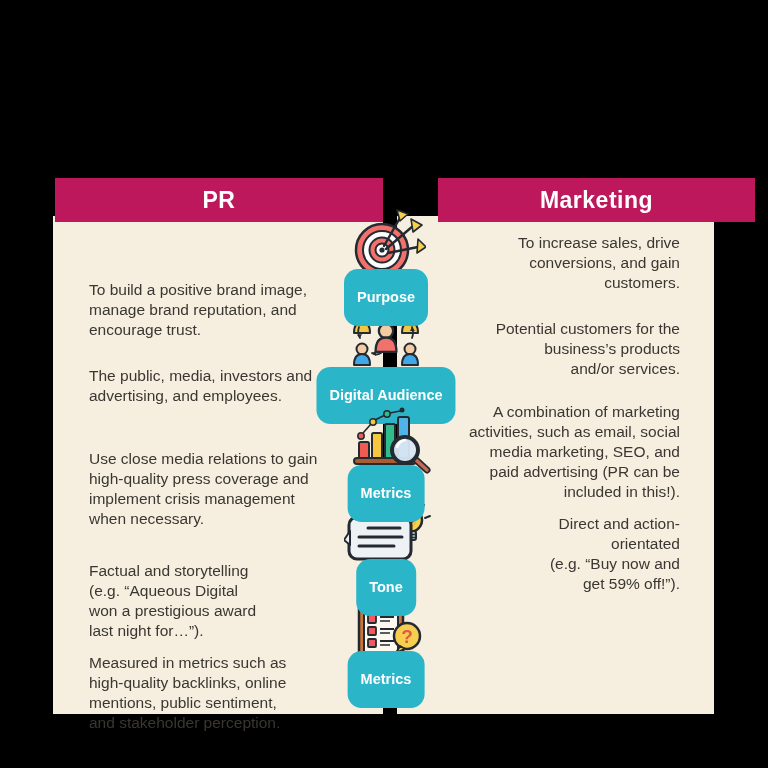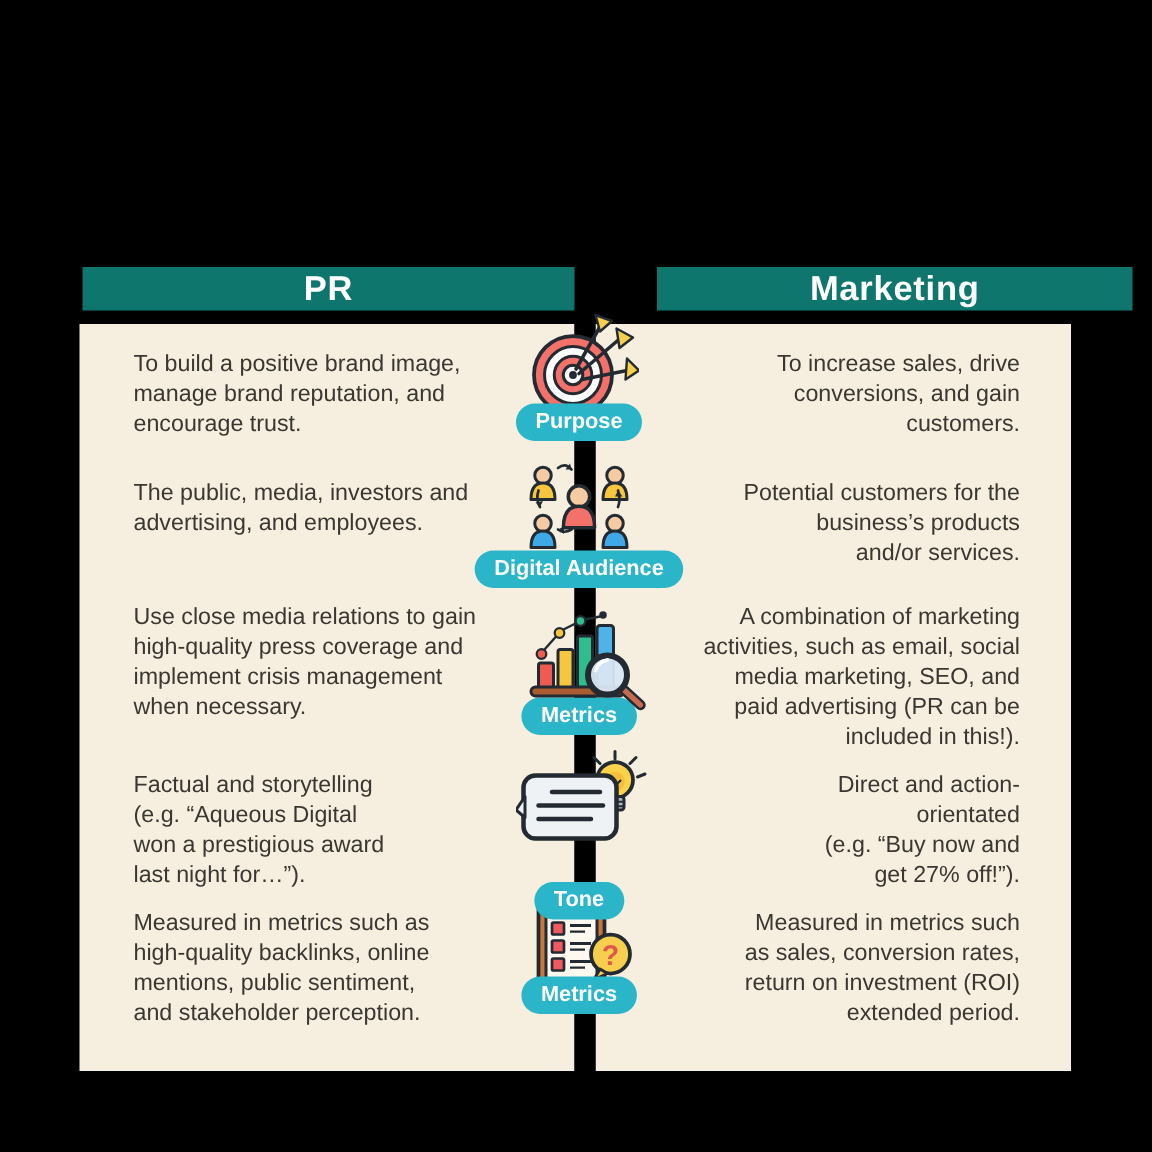"PR" .hdr { background: #0f766e -> #be185d; height: 29px -> 44px }
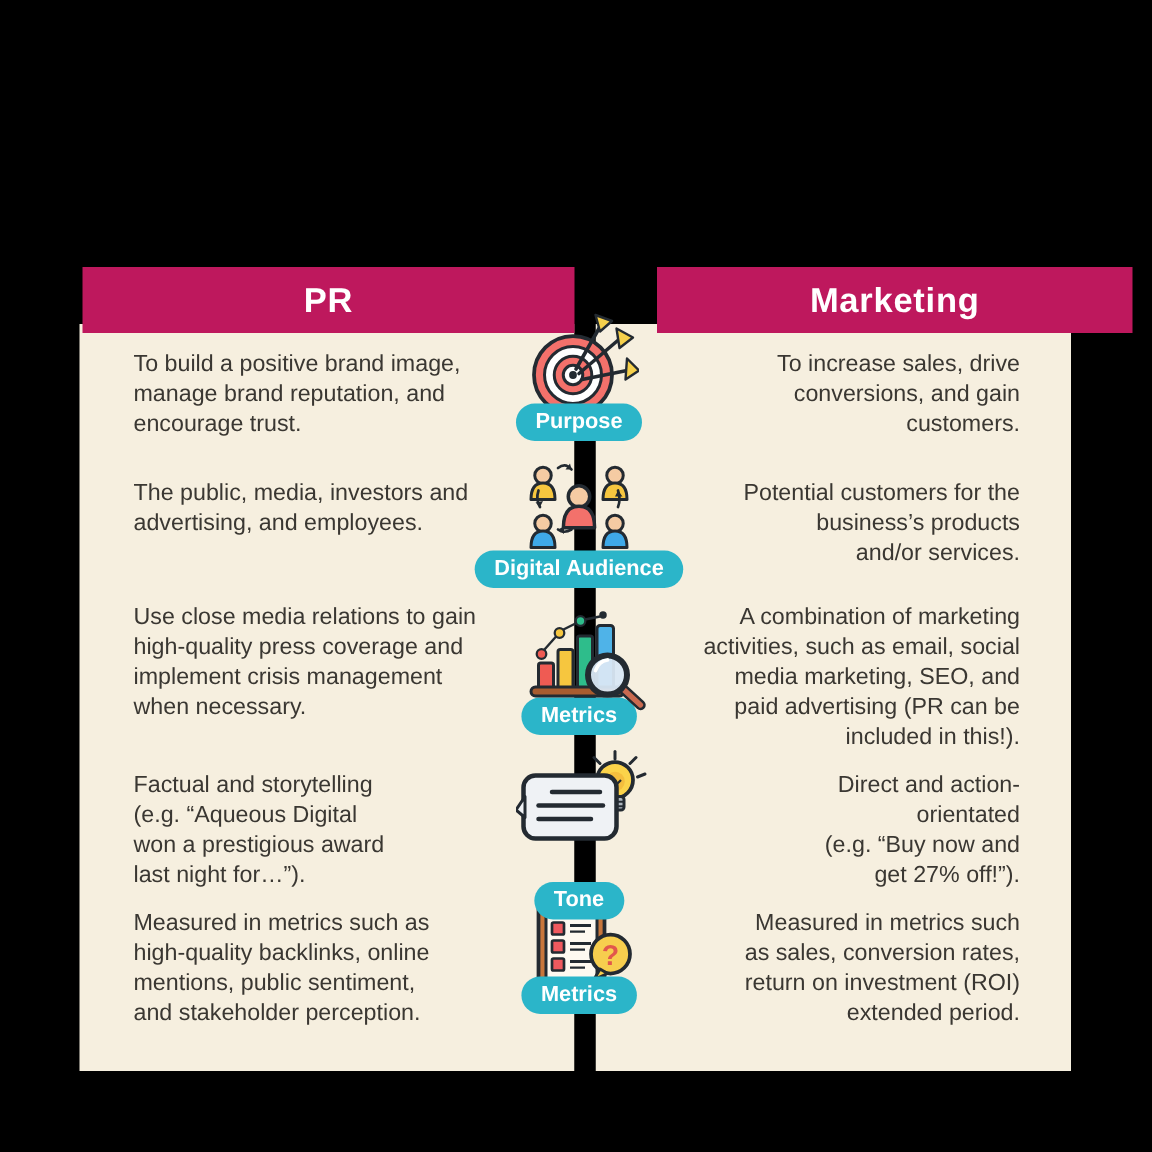"To build a positive brand" .cell-pr { margin-top: none -> 47px }
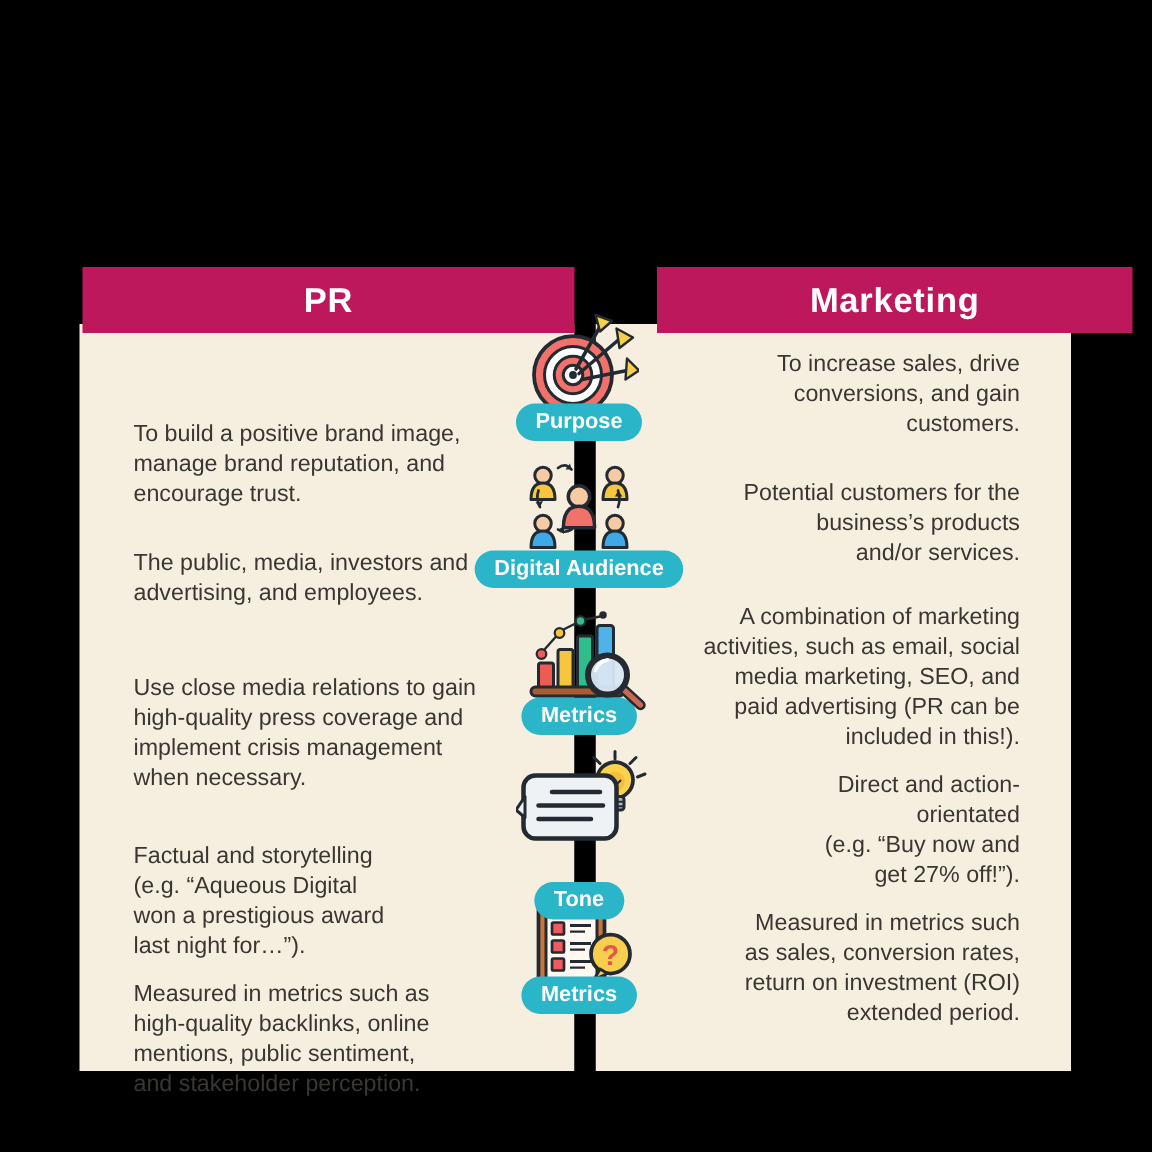"Purpose" .pill { padding: 0 13px -> 16px 13px }
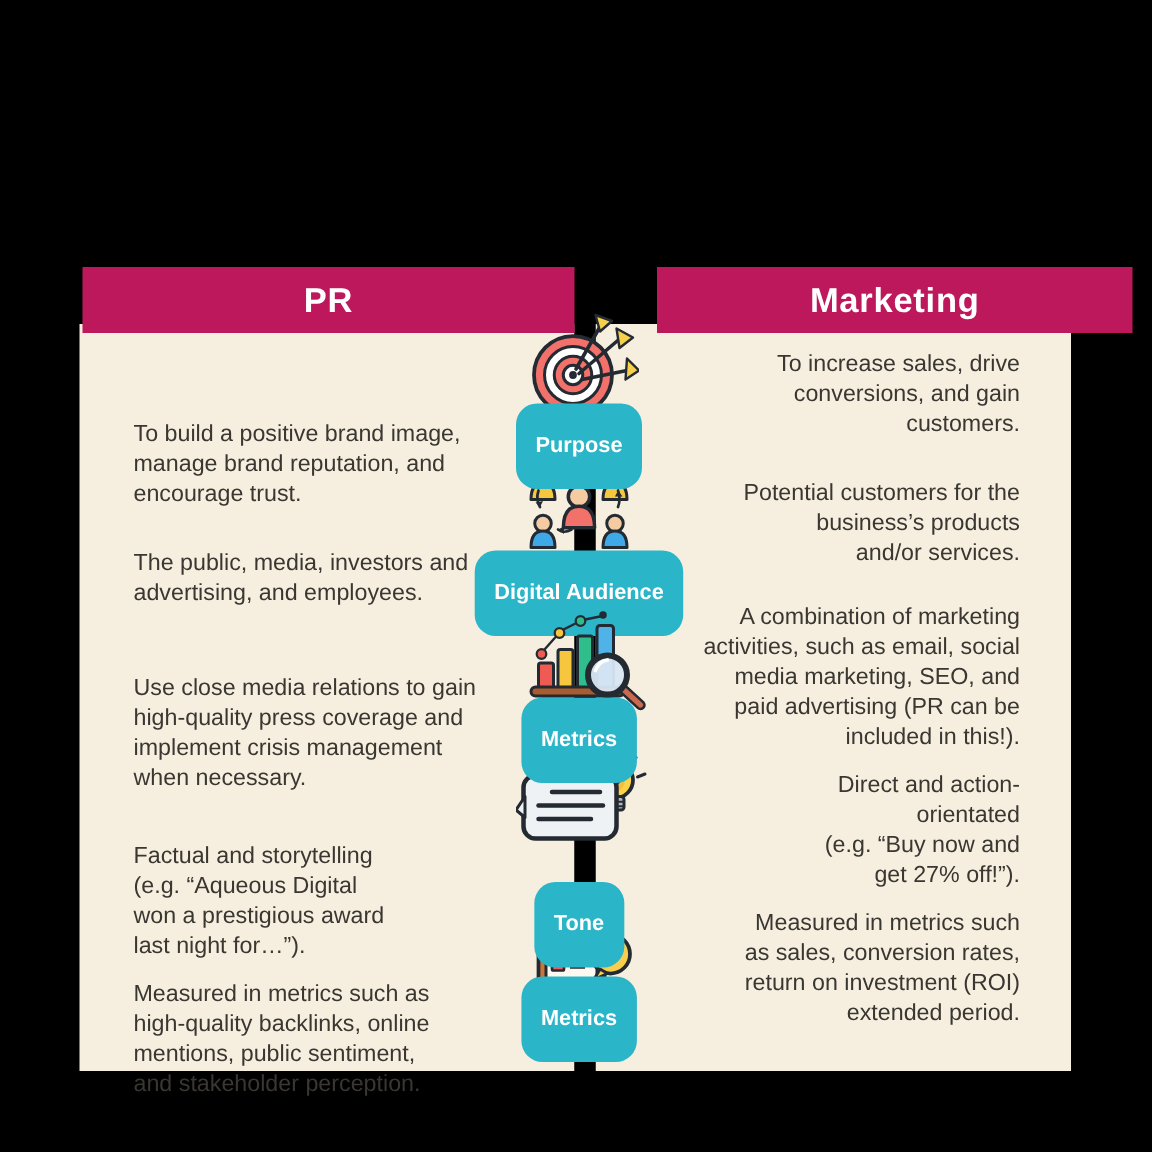"Direct and action-" div.cell { text: 27% -> 59% }
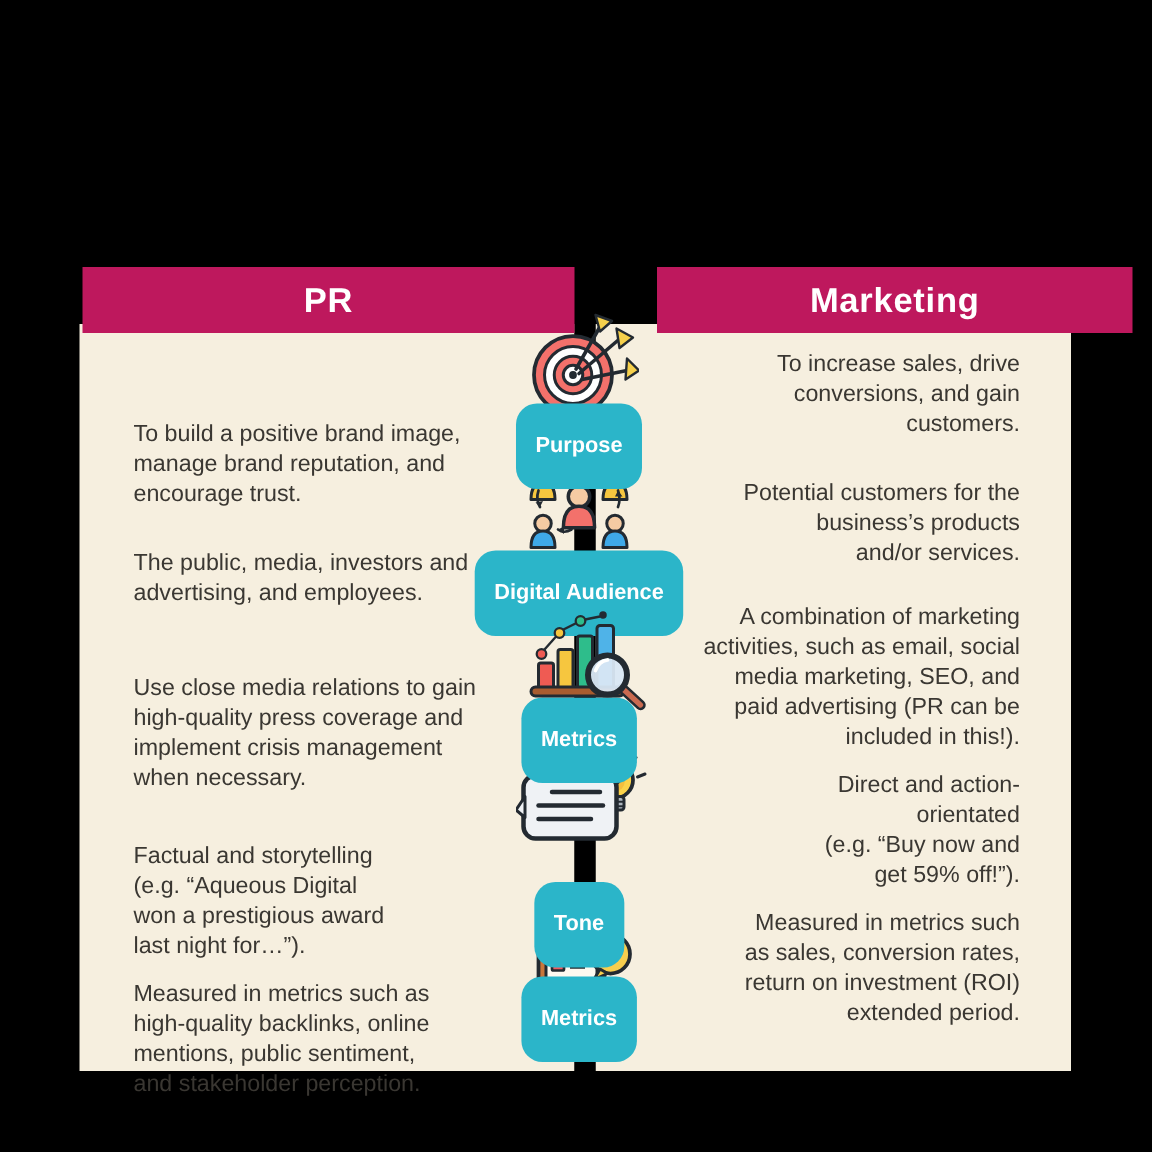"Tone" .p4 { top: 588px -> 559px }
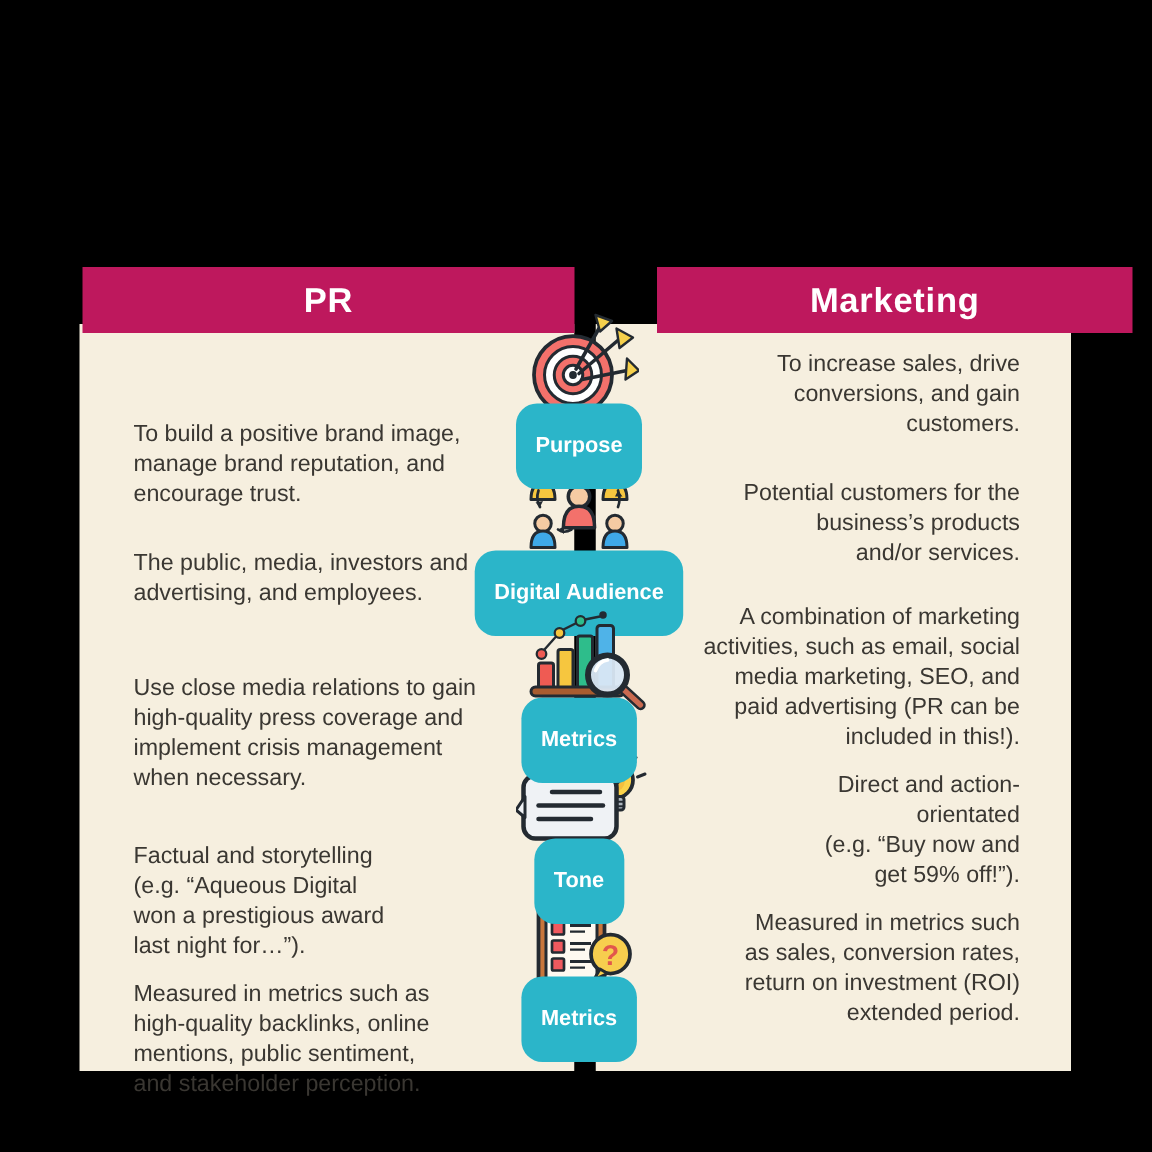"Measured in metrics such" div.cell { html: <div>Measured in metrics such as sales, conversion rates, return on investment (ROI) extended period.</div> -> none }
